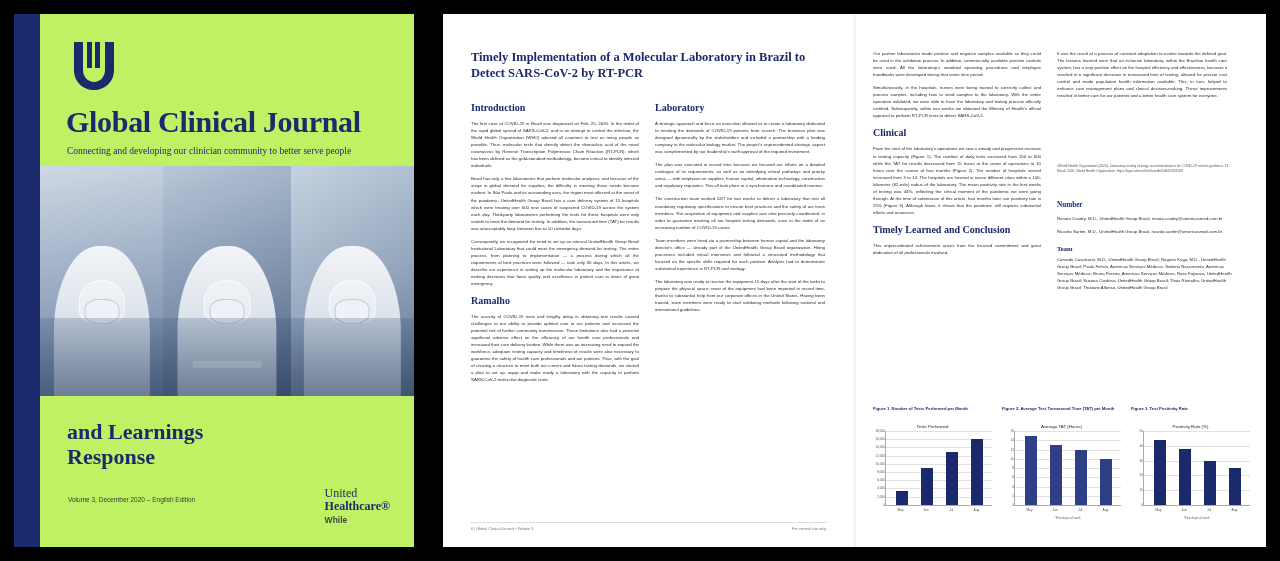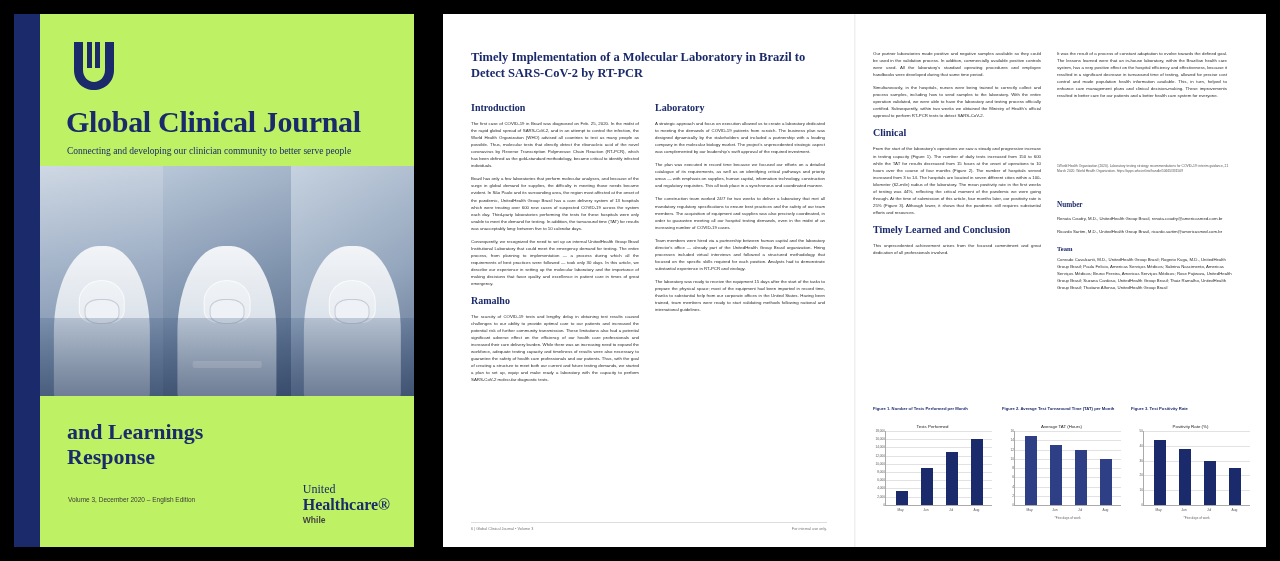"Healthcare®" .uhg-mark .l2 { font-size: 16px -> 12px }
